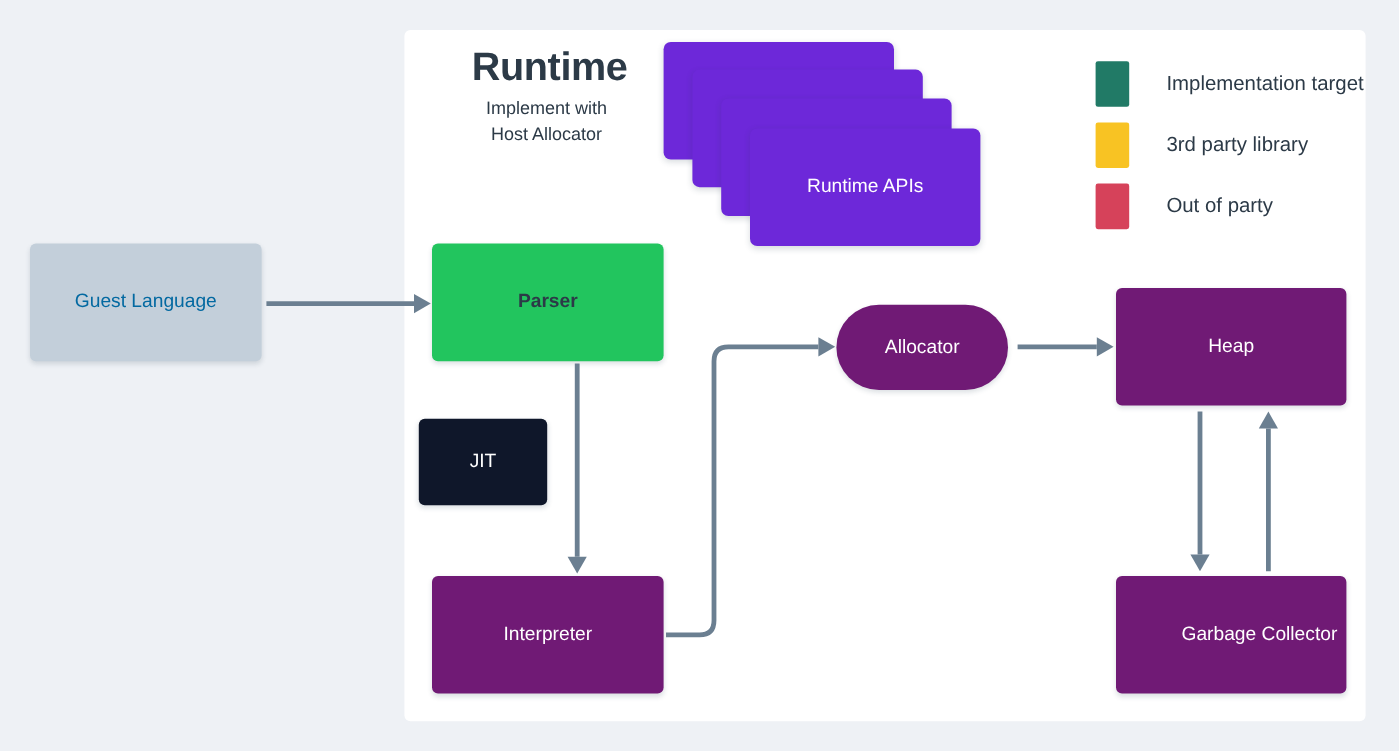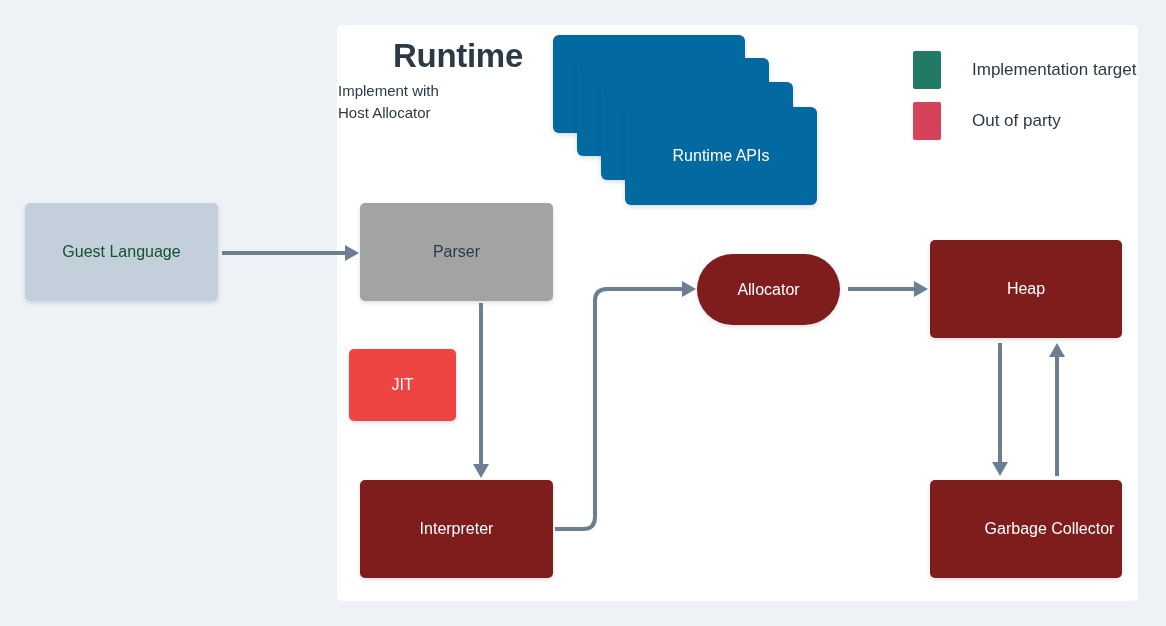"Implement with" .runtime-sub { text-align: none -> center }
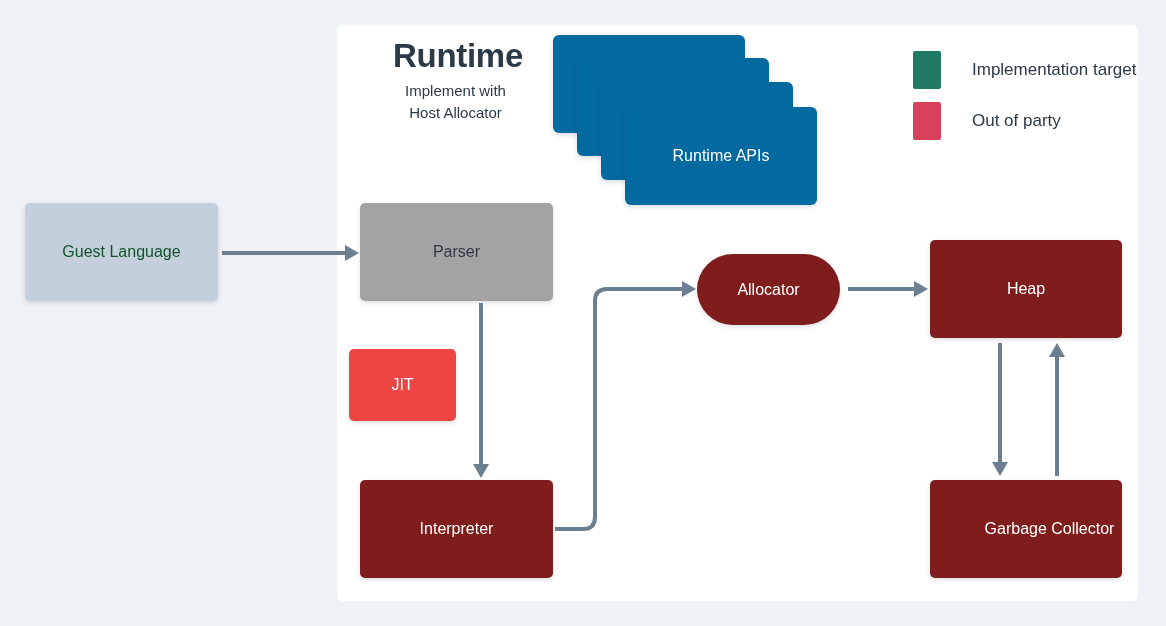"3rd party library" div.legend-row { html: none -> <div> <span></span> <span>3rd party library</span> </div> }
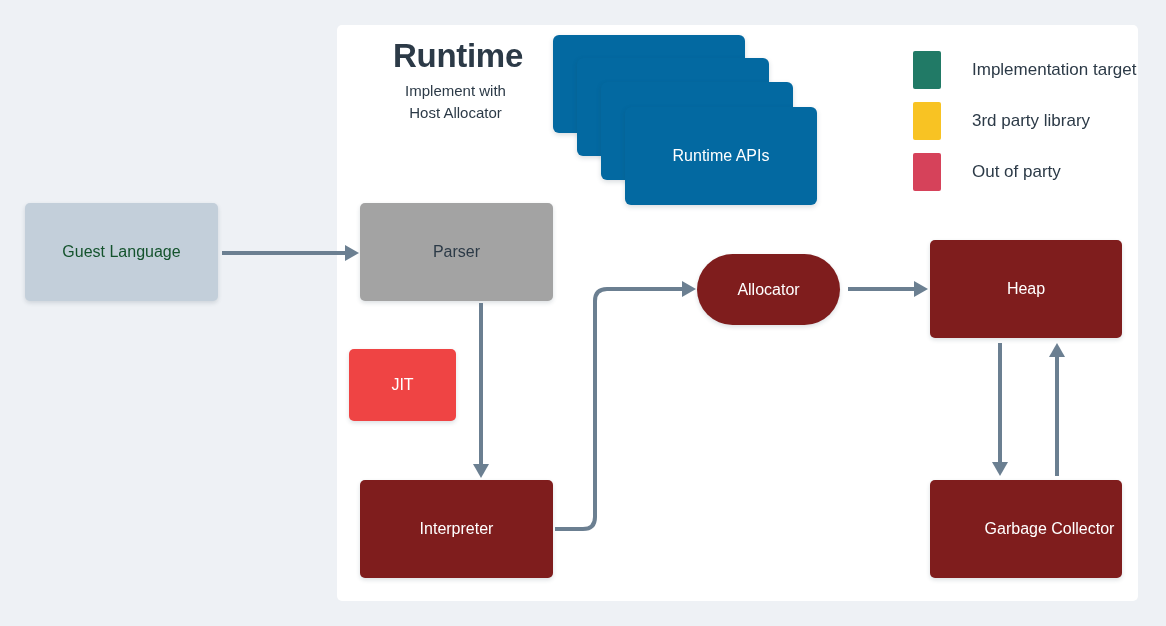"Runtime APIs" .stack-card { background: #0369a1 -> #6d28d9 }
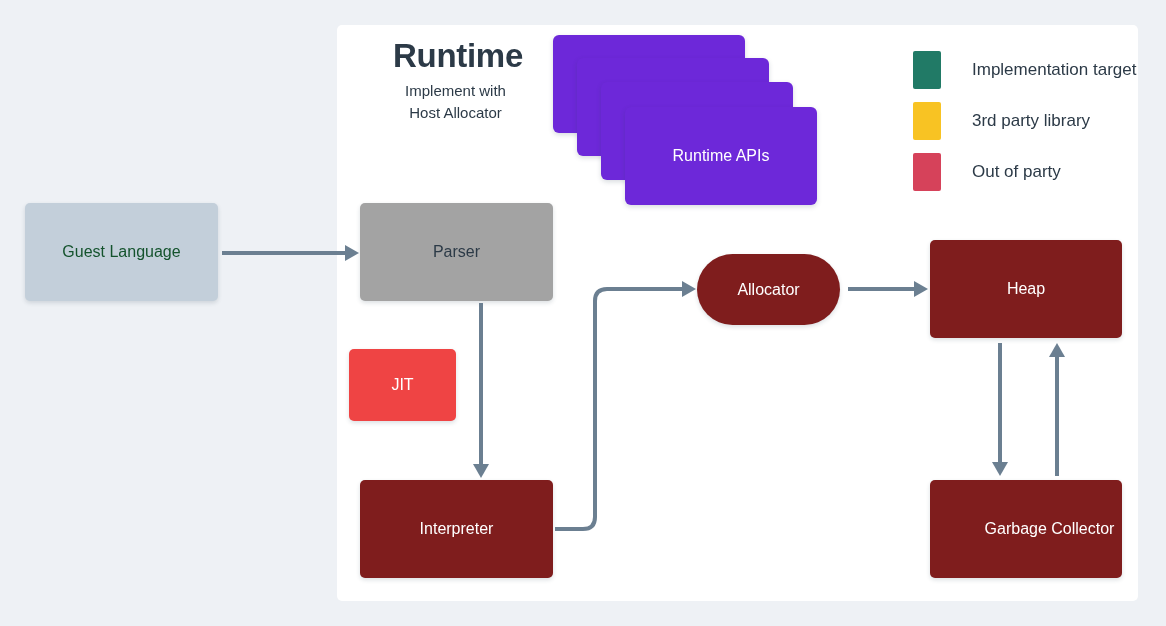"Guest Language" .node.grey { color: #14532d -> #0369a1 }
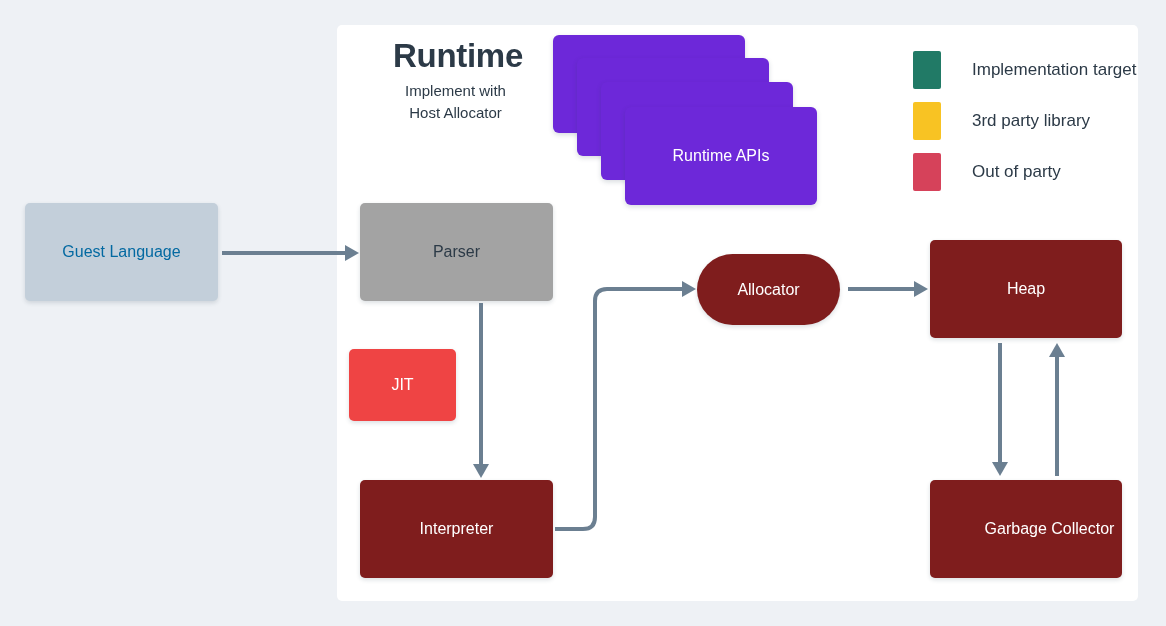"Parser" .node.yellow { background: #a3a3a3 -> #22c55e; font-weight: none -> bold }
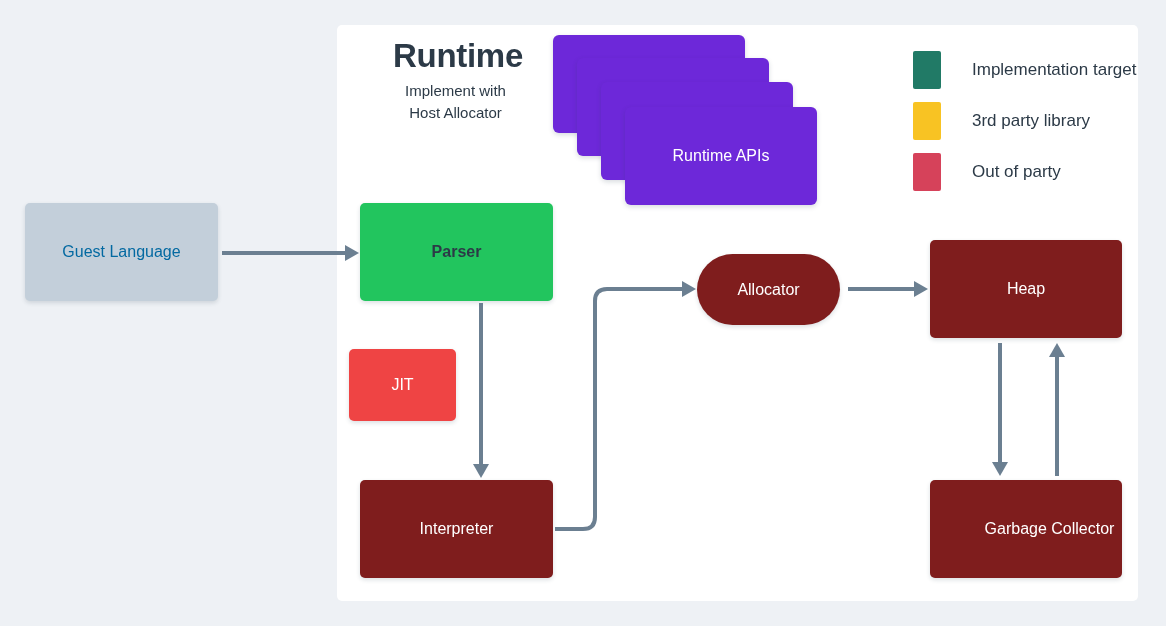"Allocator" .node.teal { background: #7f1d1d -> #701a75 }
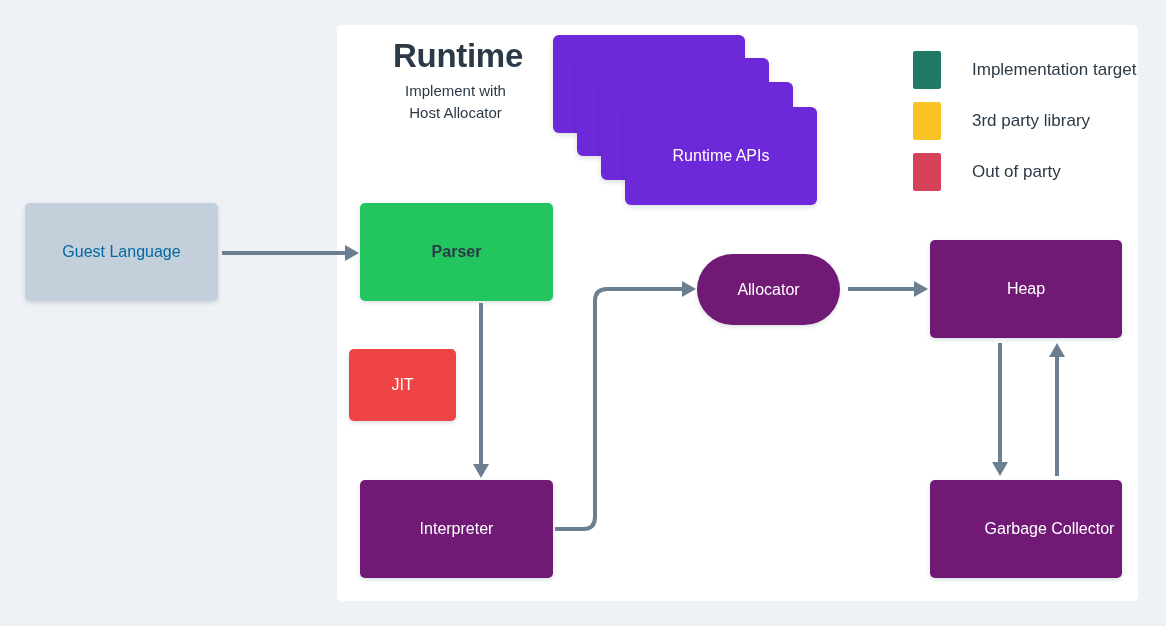"JIT" .node.red { background: #ef4444 -> #0f172a }
